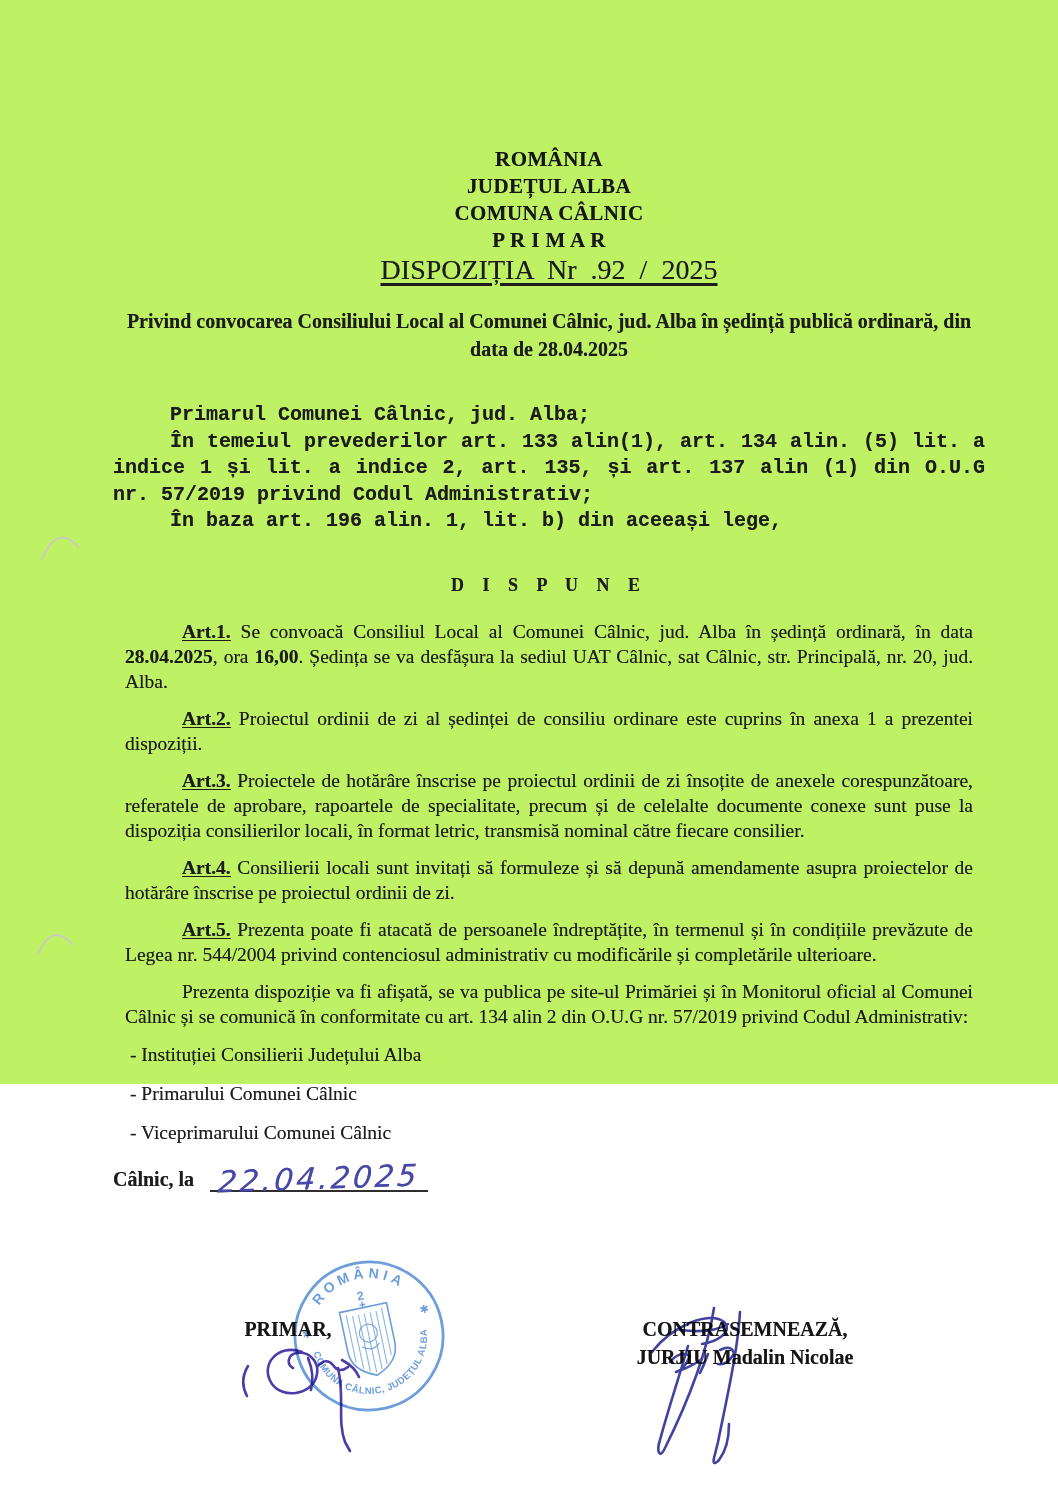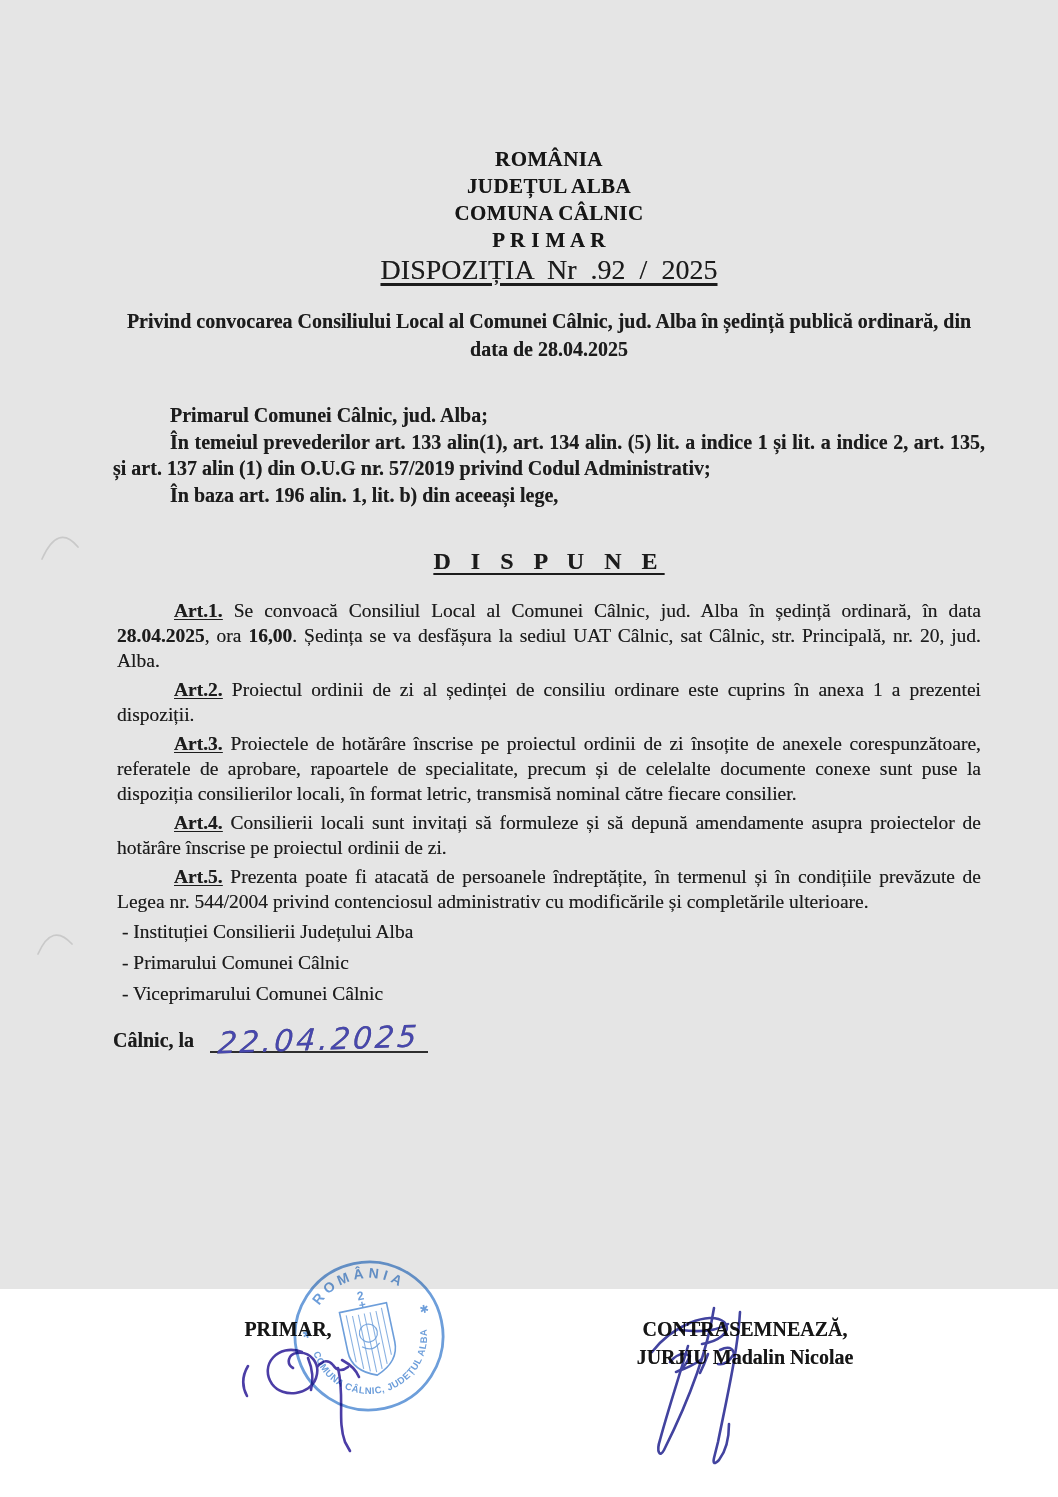"ROMÂNIA" .page { background: #e5e5e5 -> #bef264; height: 1289px -> 1084px }
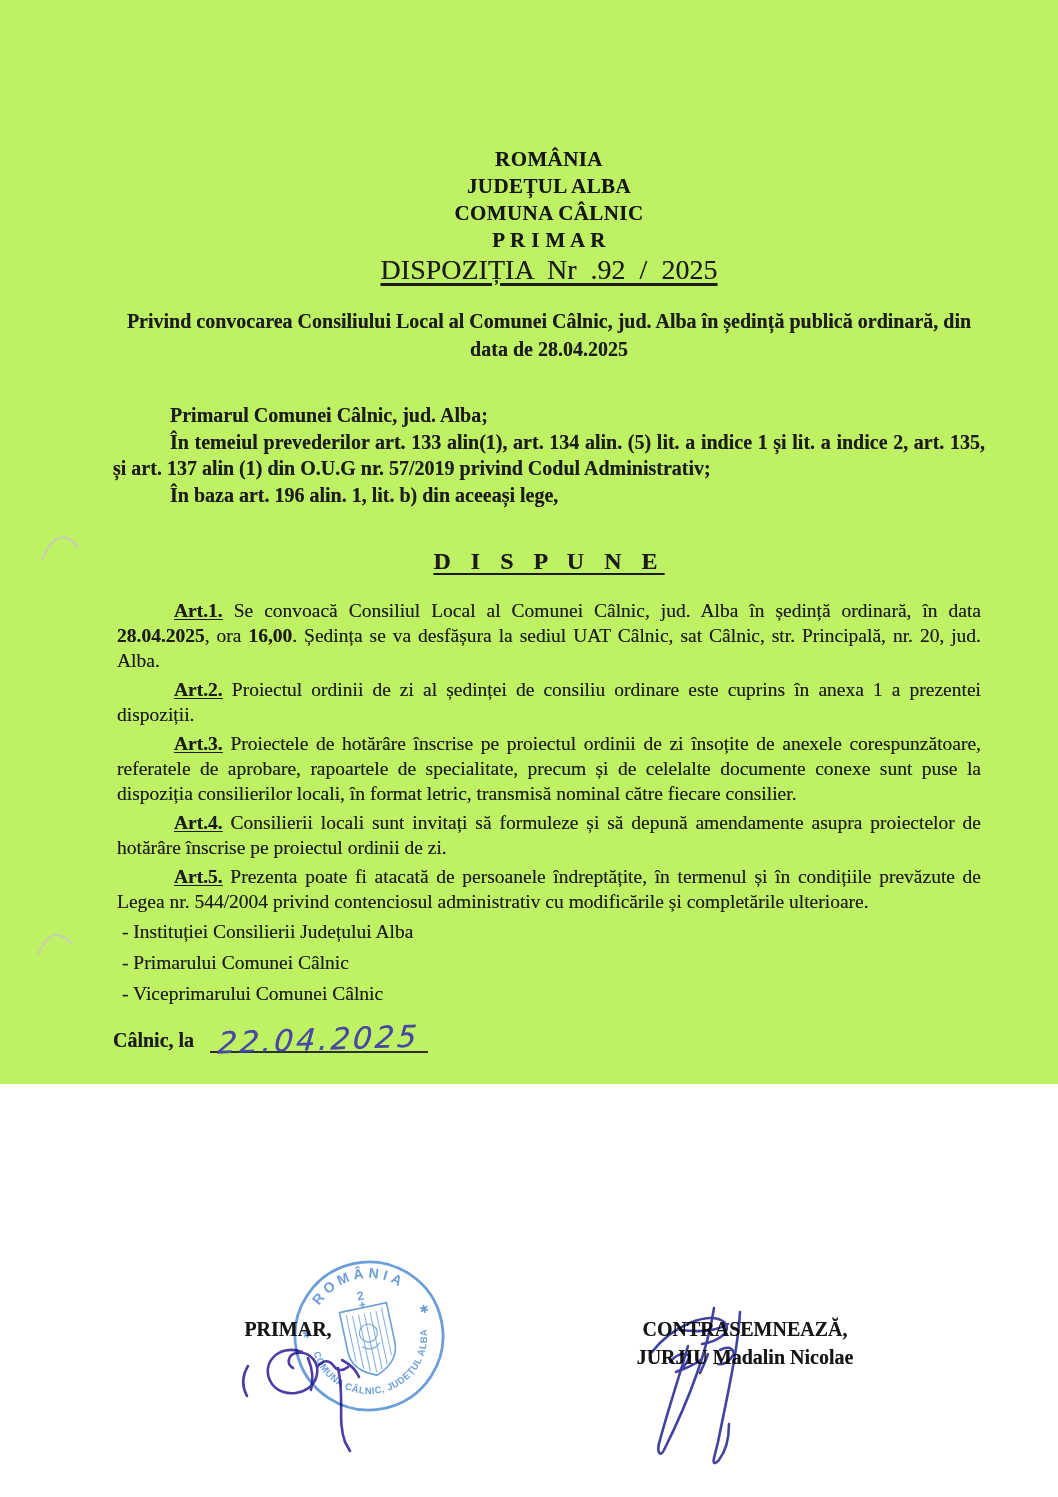"Primarul Comunei Câlnic, jud. Alba;" .preamble p { font-family: none -> Liberation Mono, monospace }
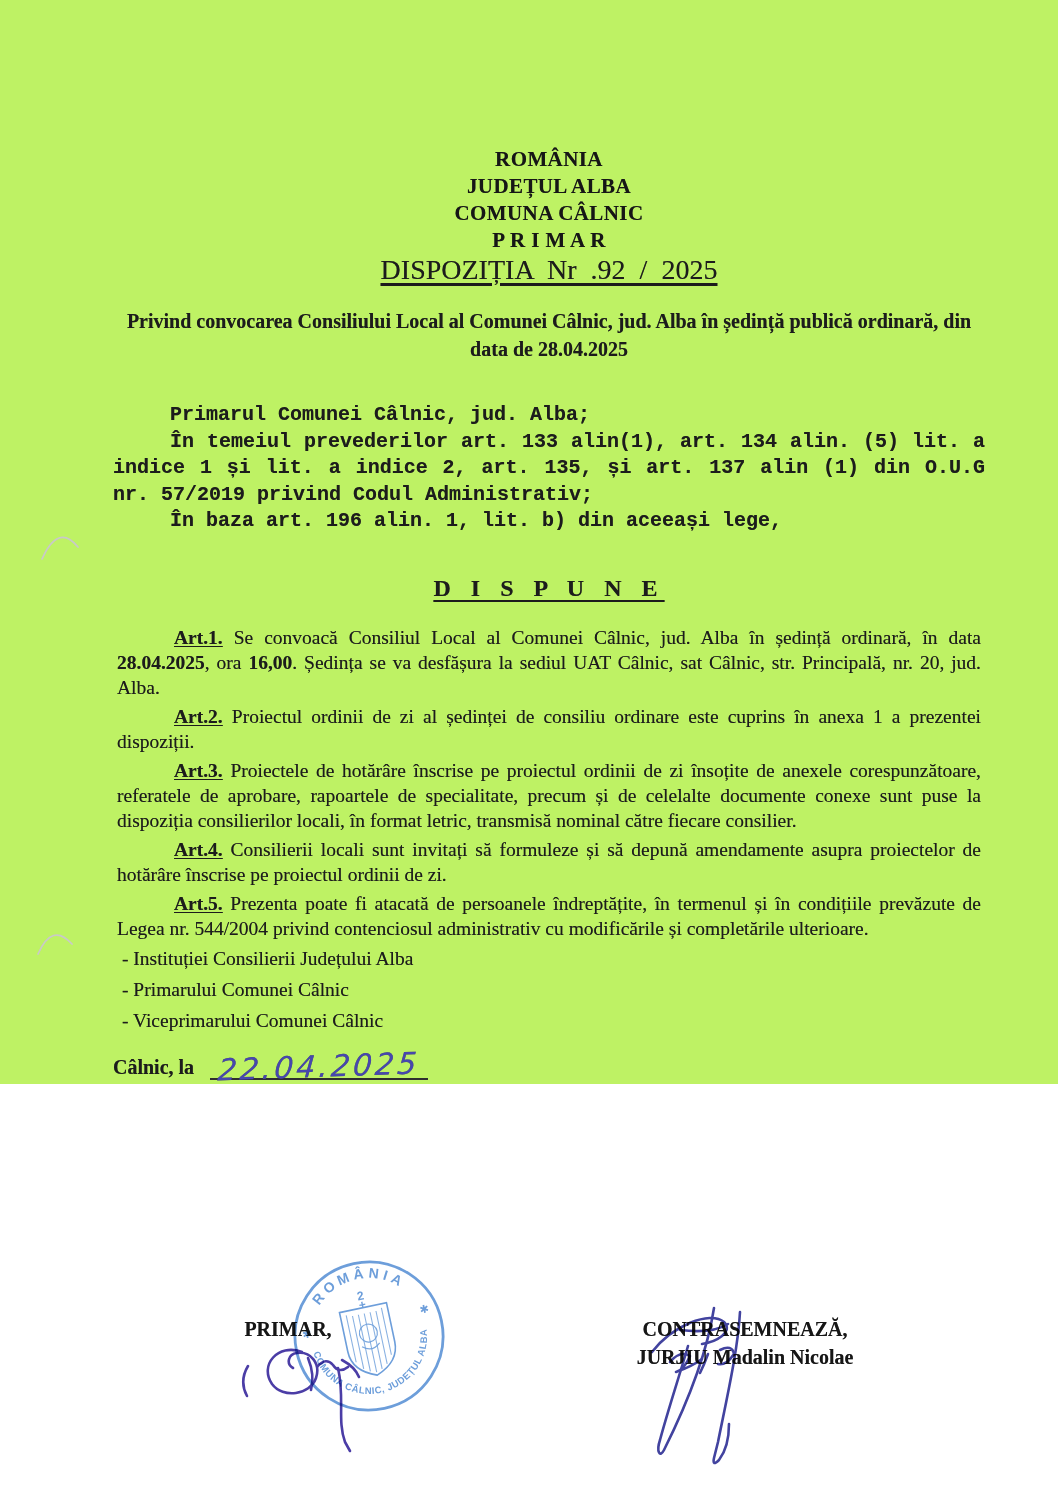"D I S P U" .dispune { font-size: 24px -> 18px; text-decoration: underline -> none }
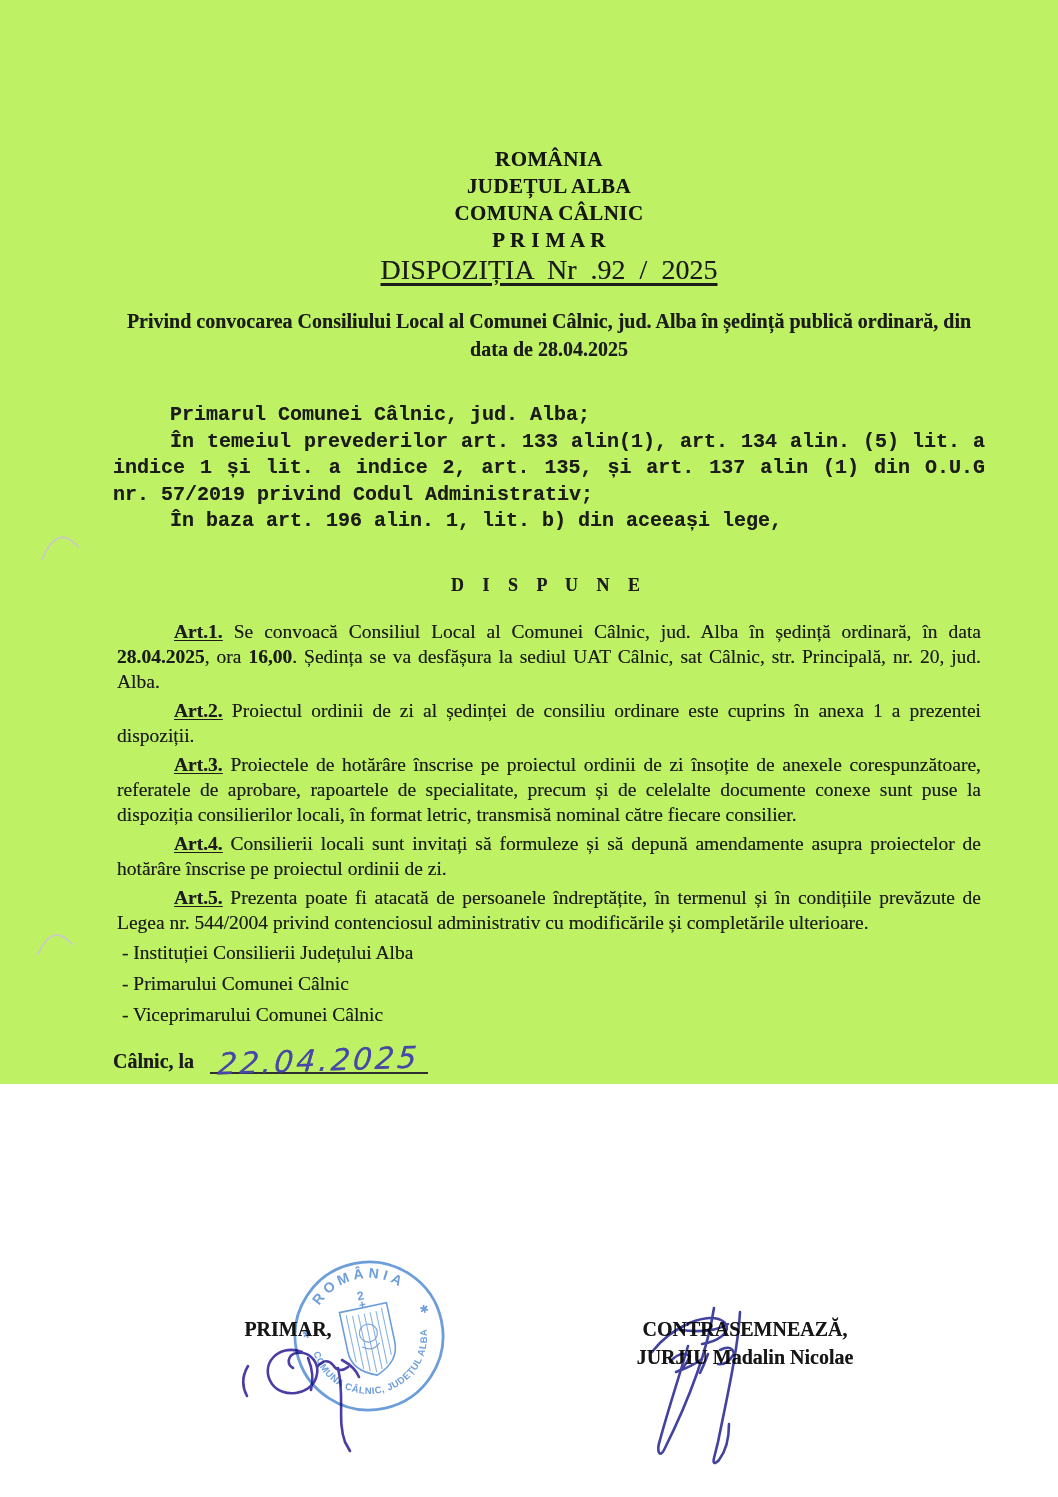"Art.1. Se convoacă Consiliul Local" .para { margin: 4px -> 12px }
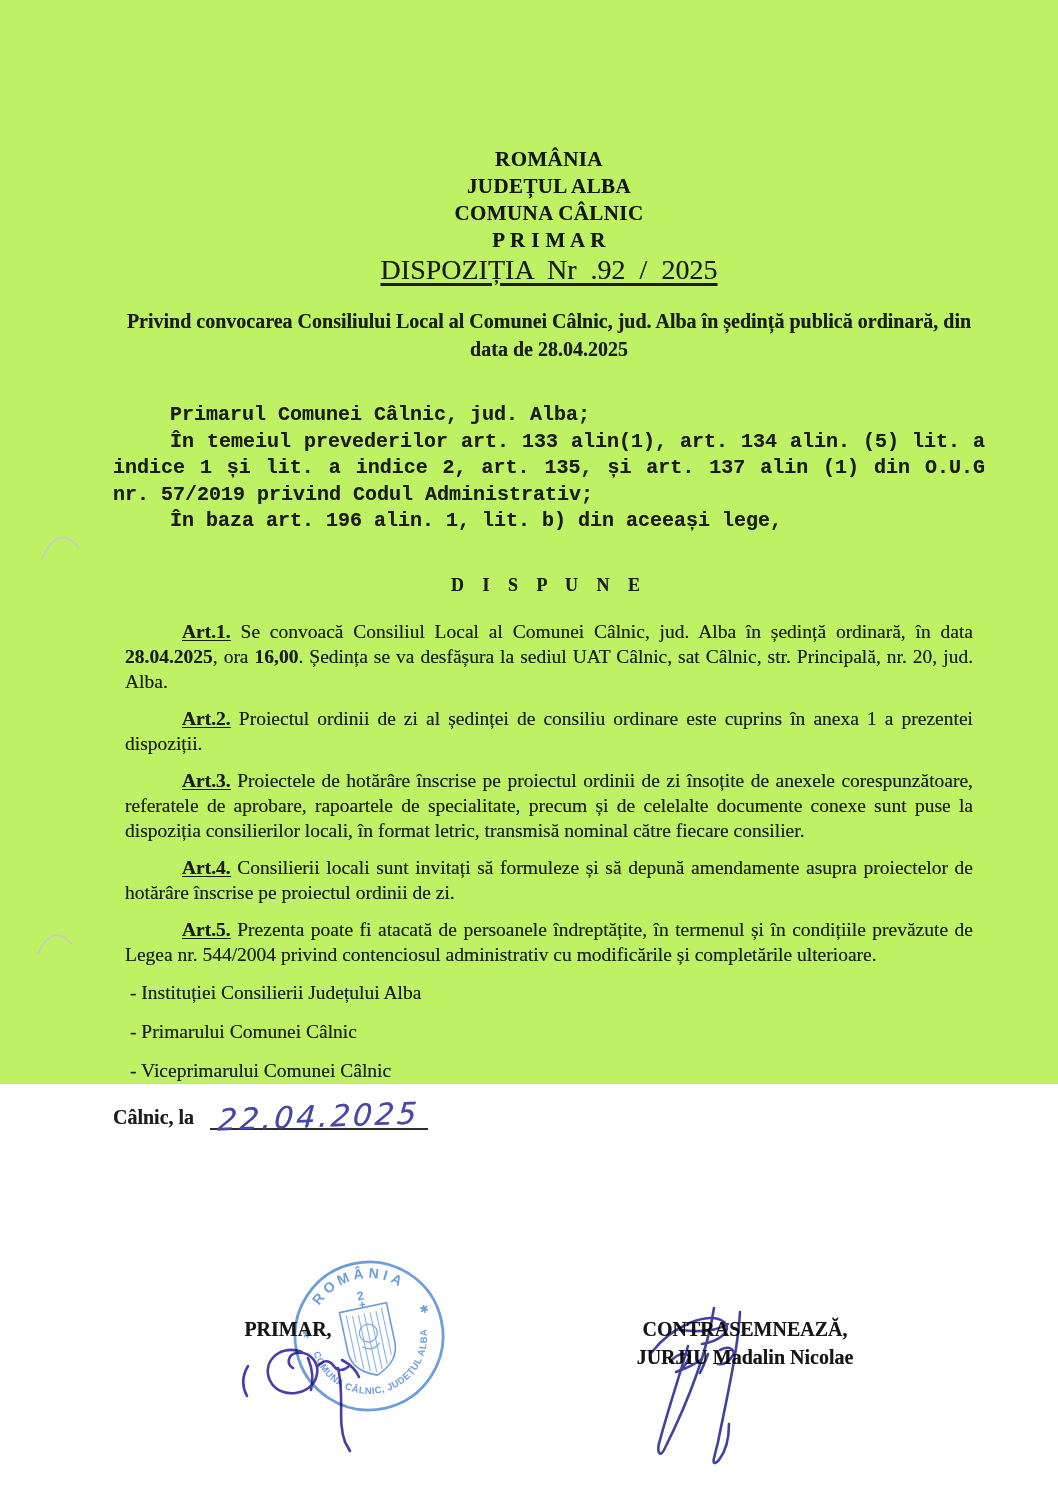"Prezenta dispoziție va fi afișată," p.para { html: none -> <p><span> Prezenta dispoziție va fi afișată, se va publica pe site-ul Primăriei și în Monitorul oficial al Comunei Câlnic și se comunică în conformitate cu art. 134 alin 2 din O.U.G nr. 57/2019 privind Codul Administrativ:</span></p> }
